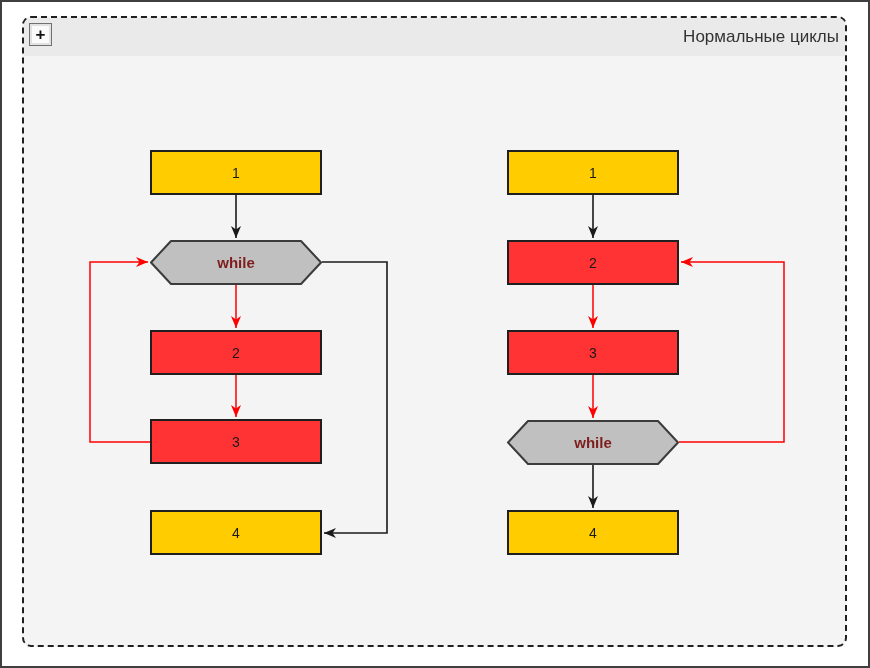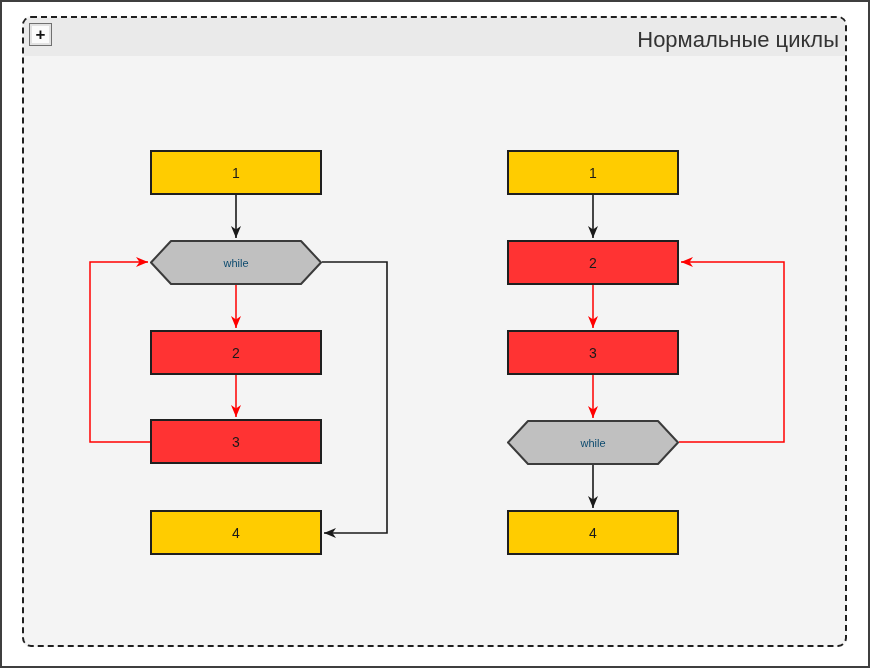"Нормальные циклы" .frame-title { font-size: 22px -> 17px }
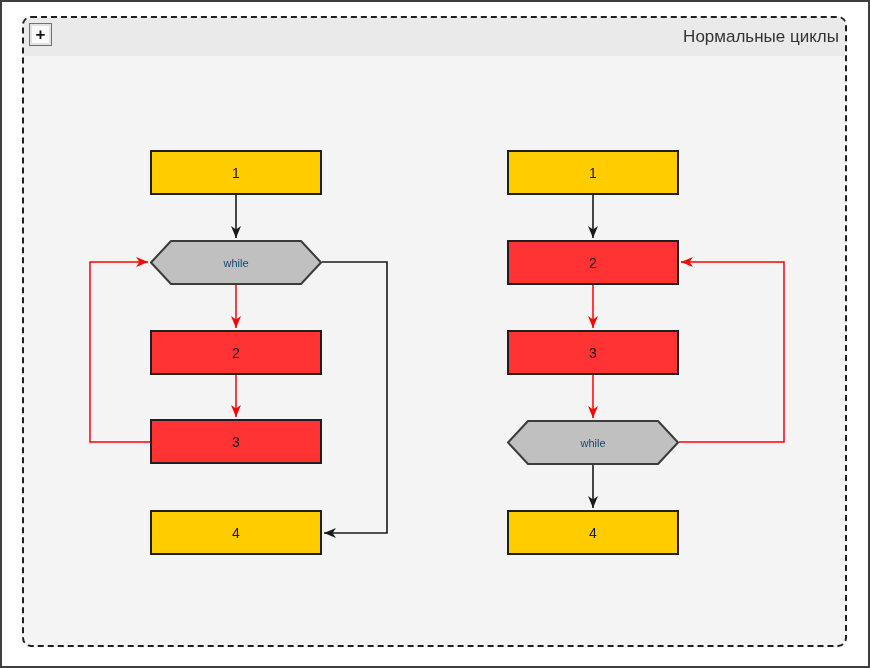"while" .hexlabel { color: #0c4a6e -> #7f1d1d; font-size: 11px -> 15px; font-weight: none -> bold }
